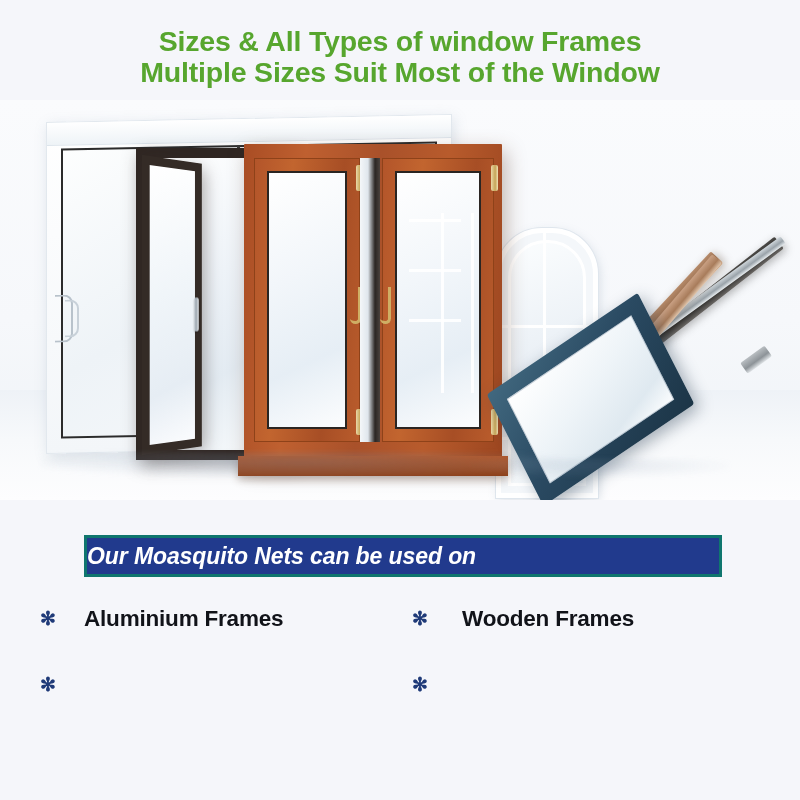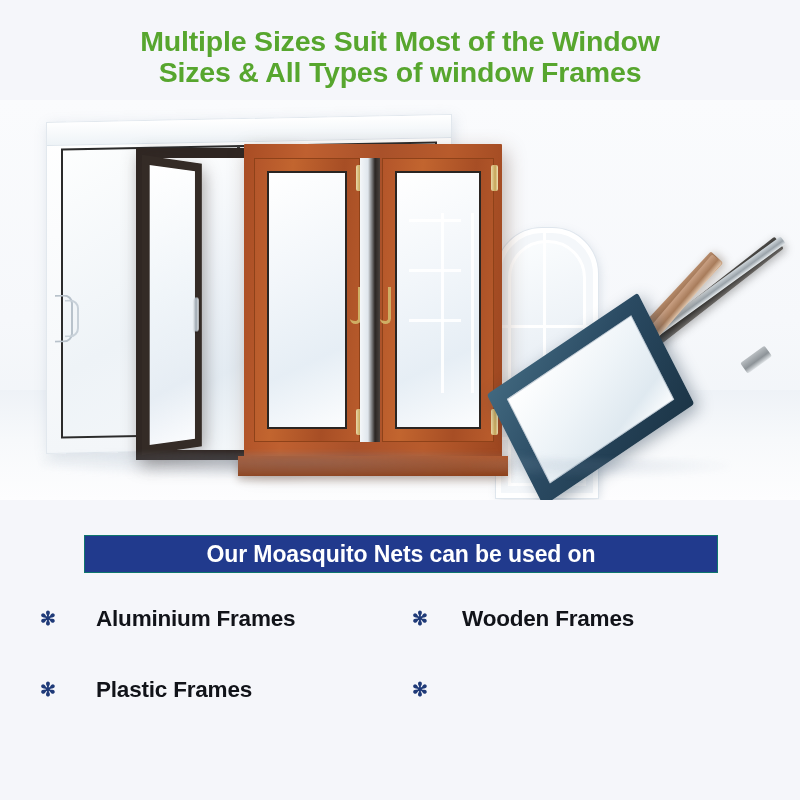"Multiple Sizes Suit Most of" span.line { order: before "Sizes & All Types of" -> after "Sizes & All Types of" }
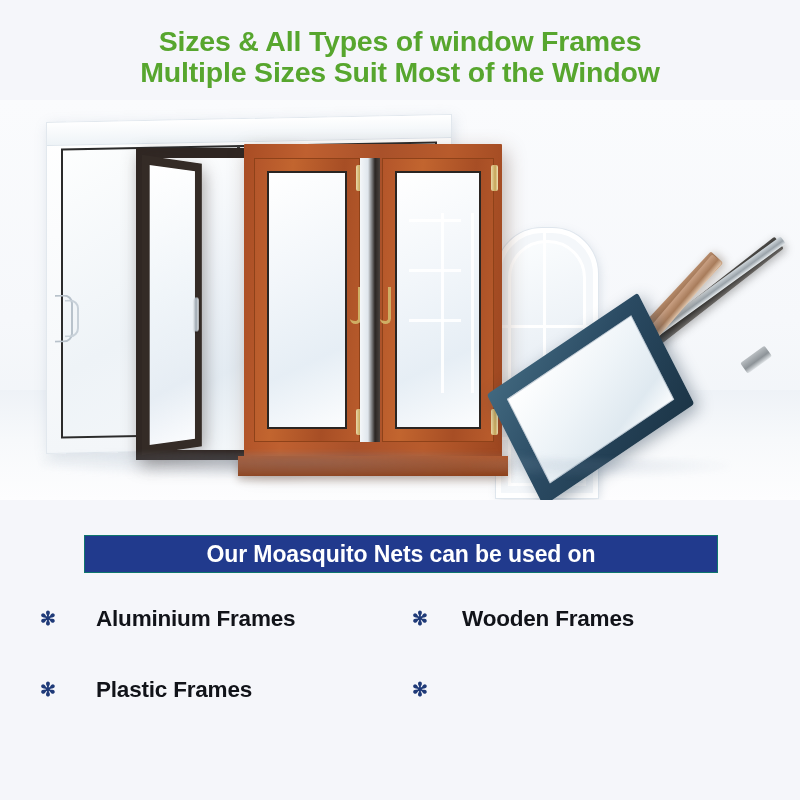"Our Moasquito Nets can be" .banner { border: 1px solid #0f766e -> 3px solid #0f766e; font-style: none -> italic; justify-content: center -> none }
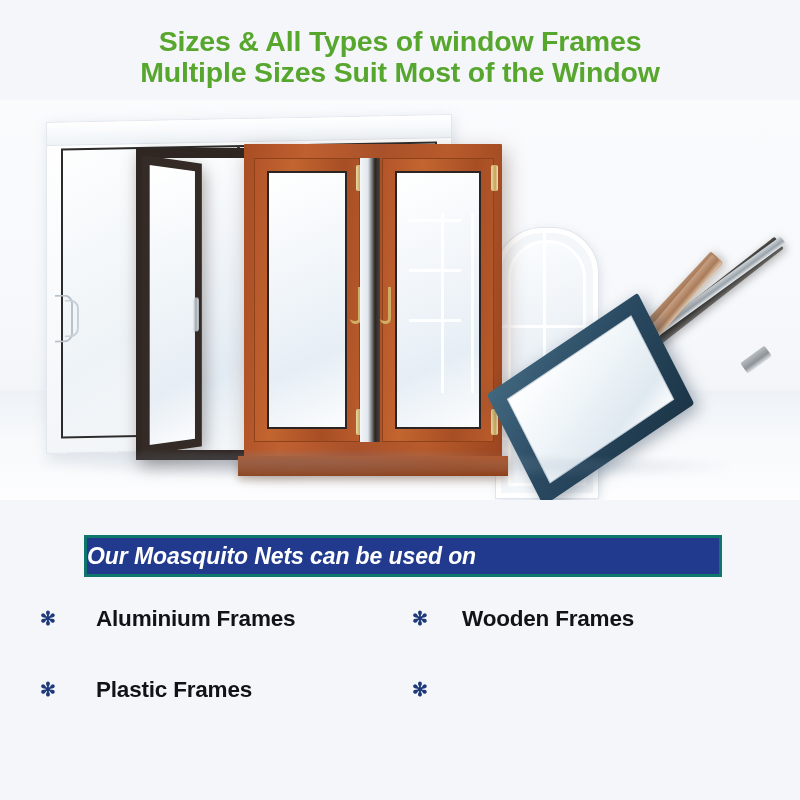"Aluminium Frames" .feat-label { margin-left: 40px -> 28px }
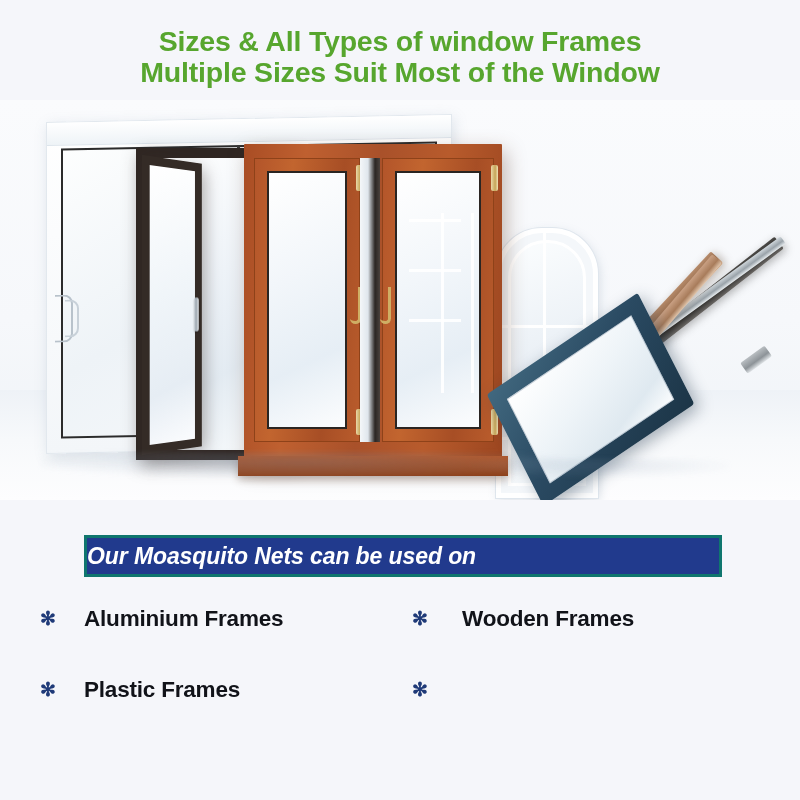"Plastic Frames" span.feat-label { html: <span>Plastic Frames</span> -> none }
